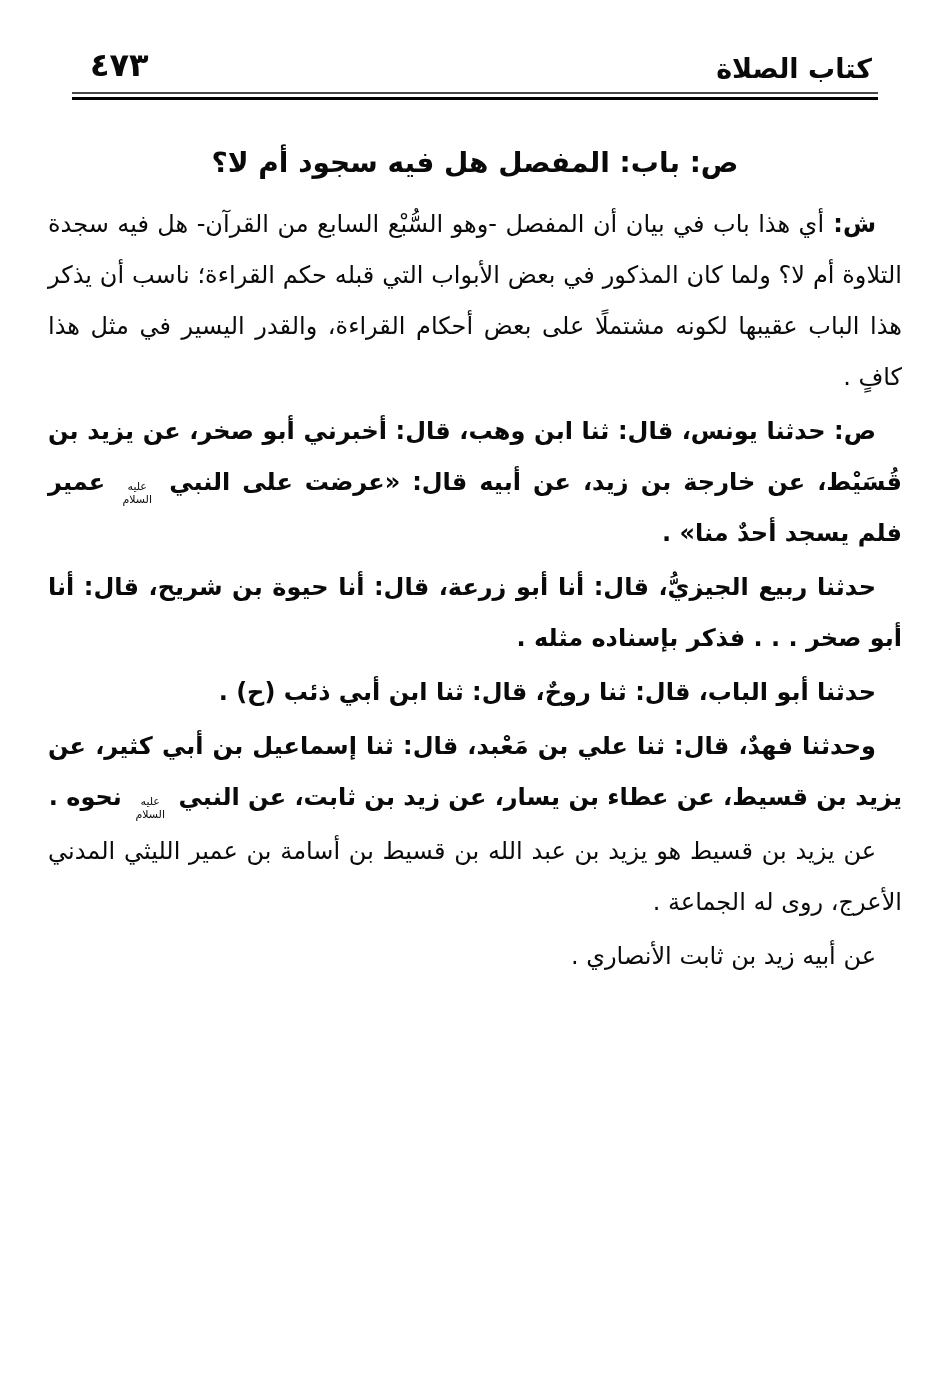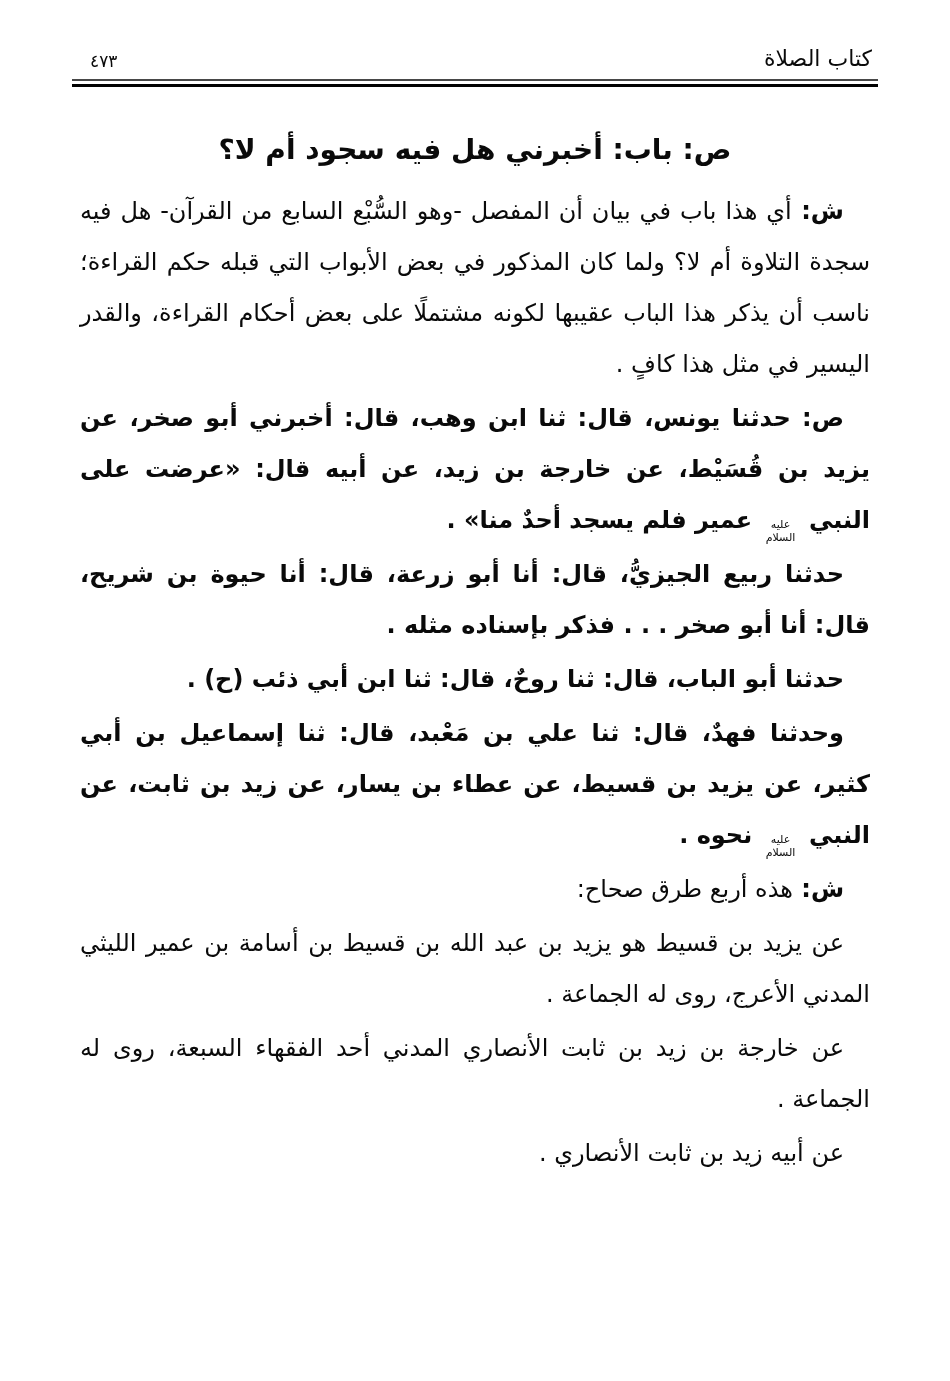"٤٧٣" .page-number { font-size: 17px -> 32px; font-weight: normal -> bold }
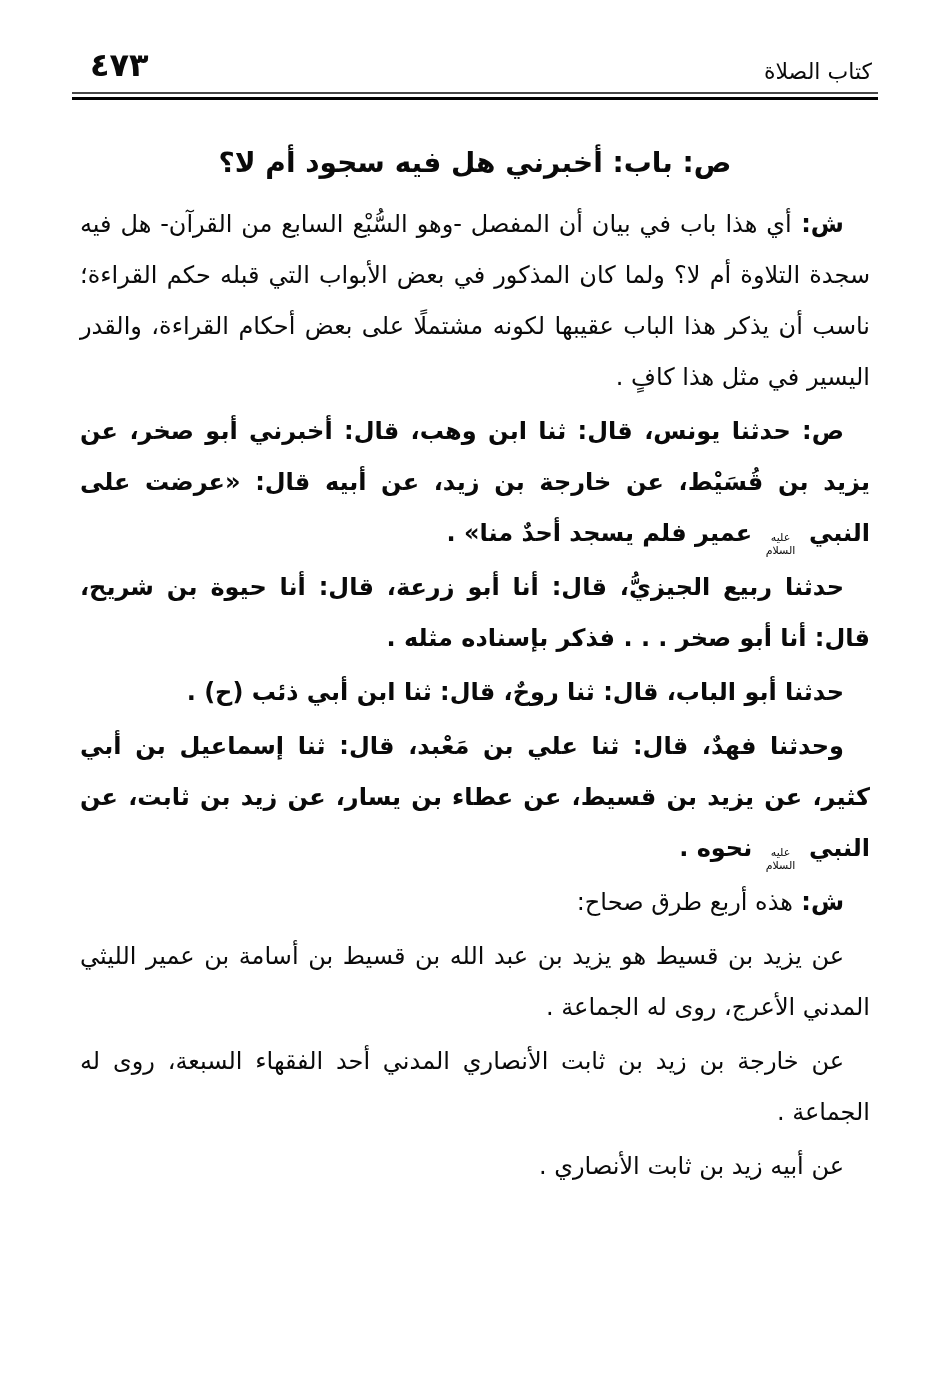"كتاب الصلاة" .book-title { font-size: 22px -> 27px; font-weight: normal -> bold }
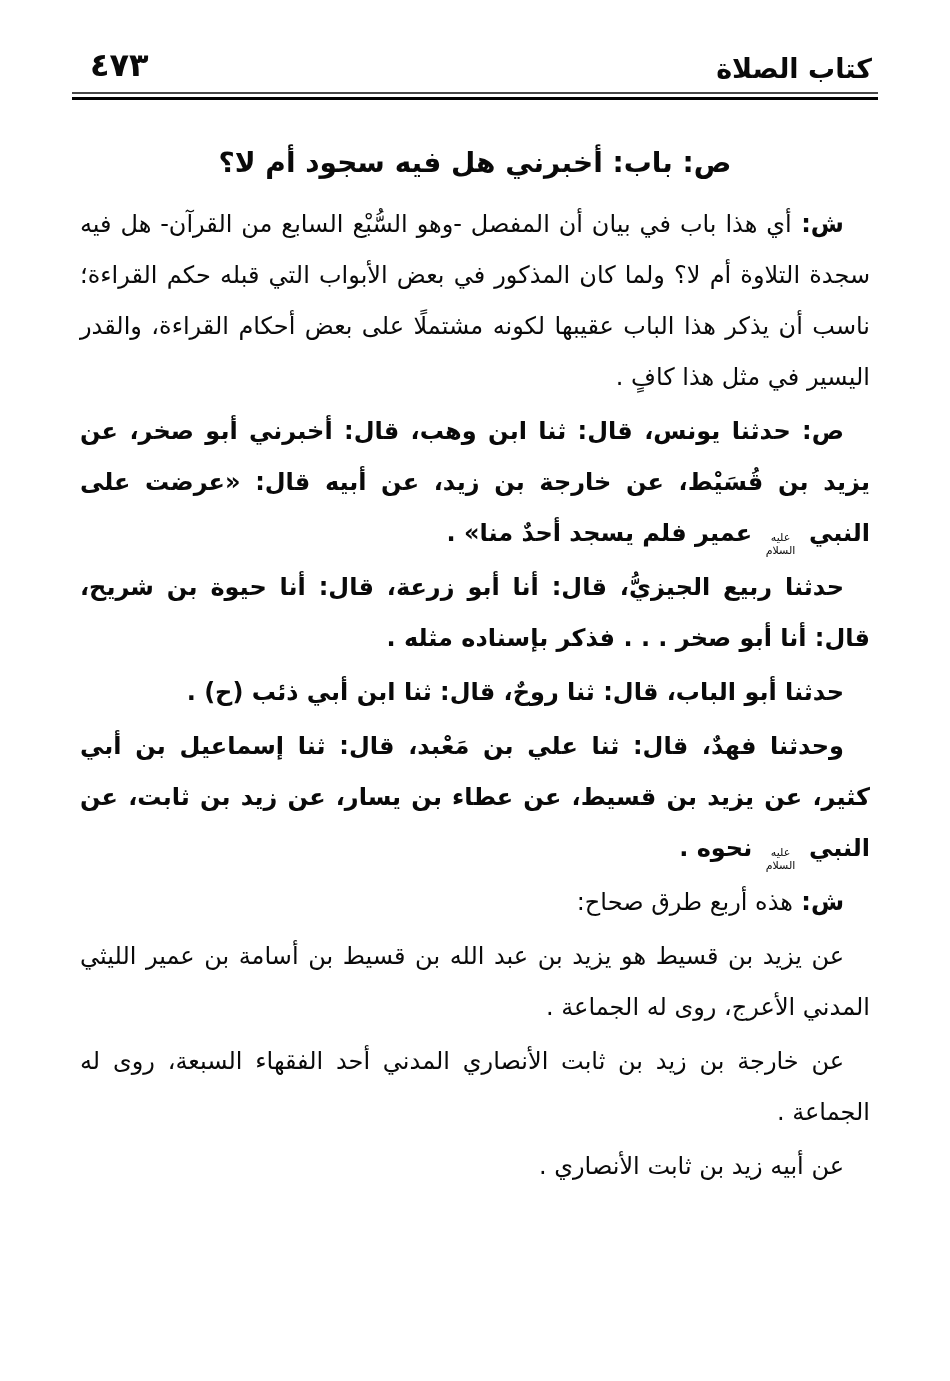"ص: باب: أخبرني هل فيه" h1.chapter-heading { text: أخبرني -> المفصل }
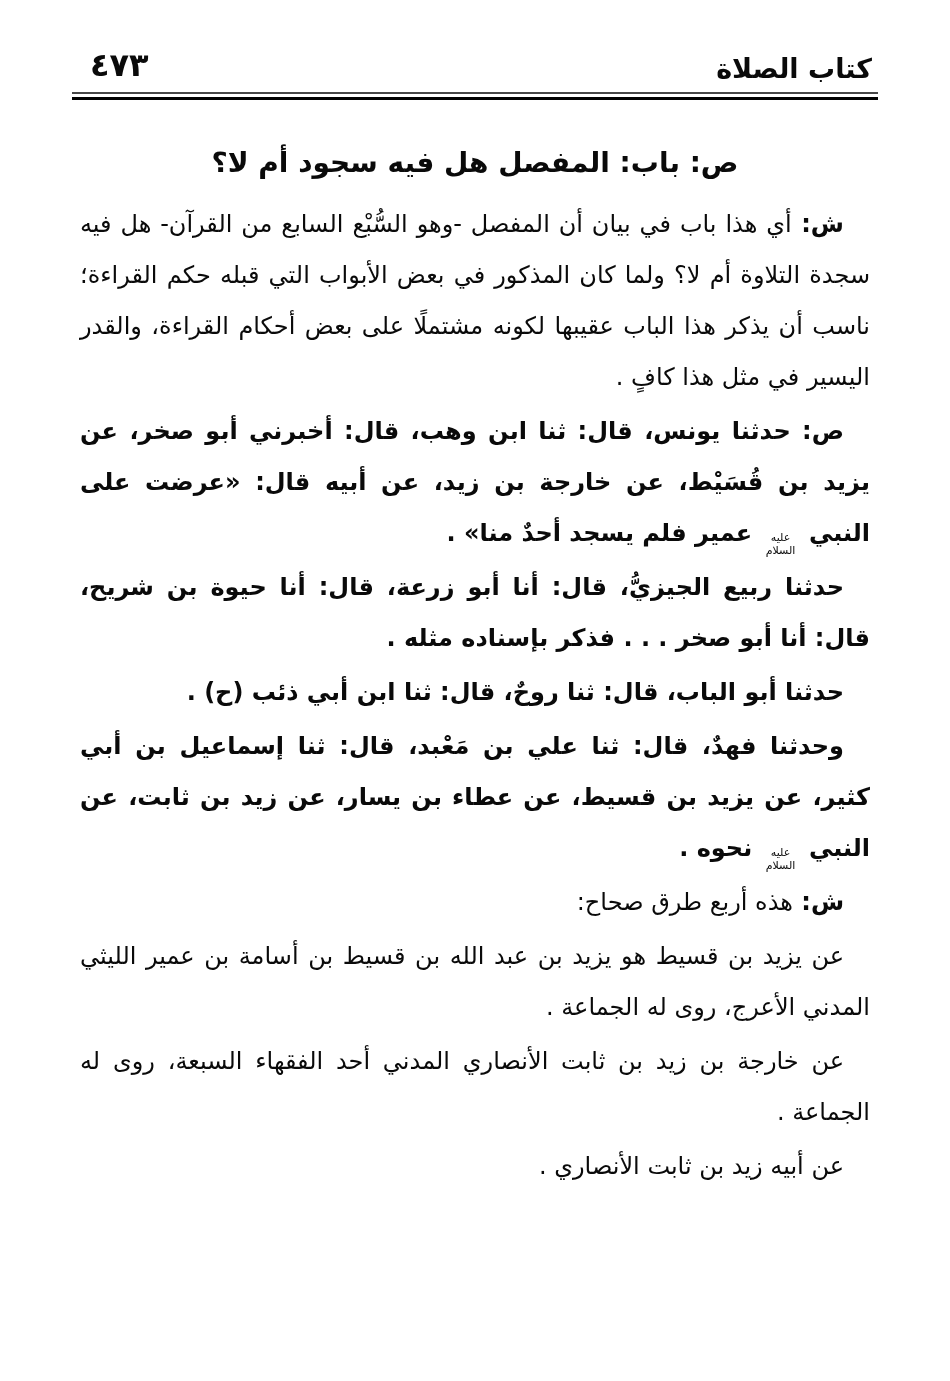"ش: أي هذا باب في" .content { padding: 0 80px -> 0 48px }
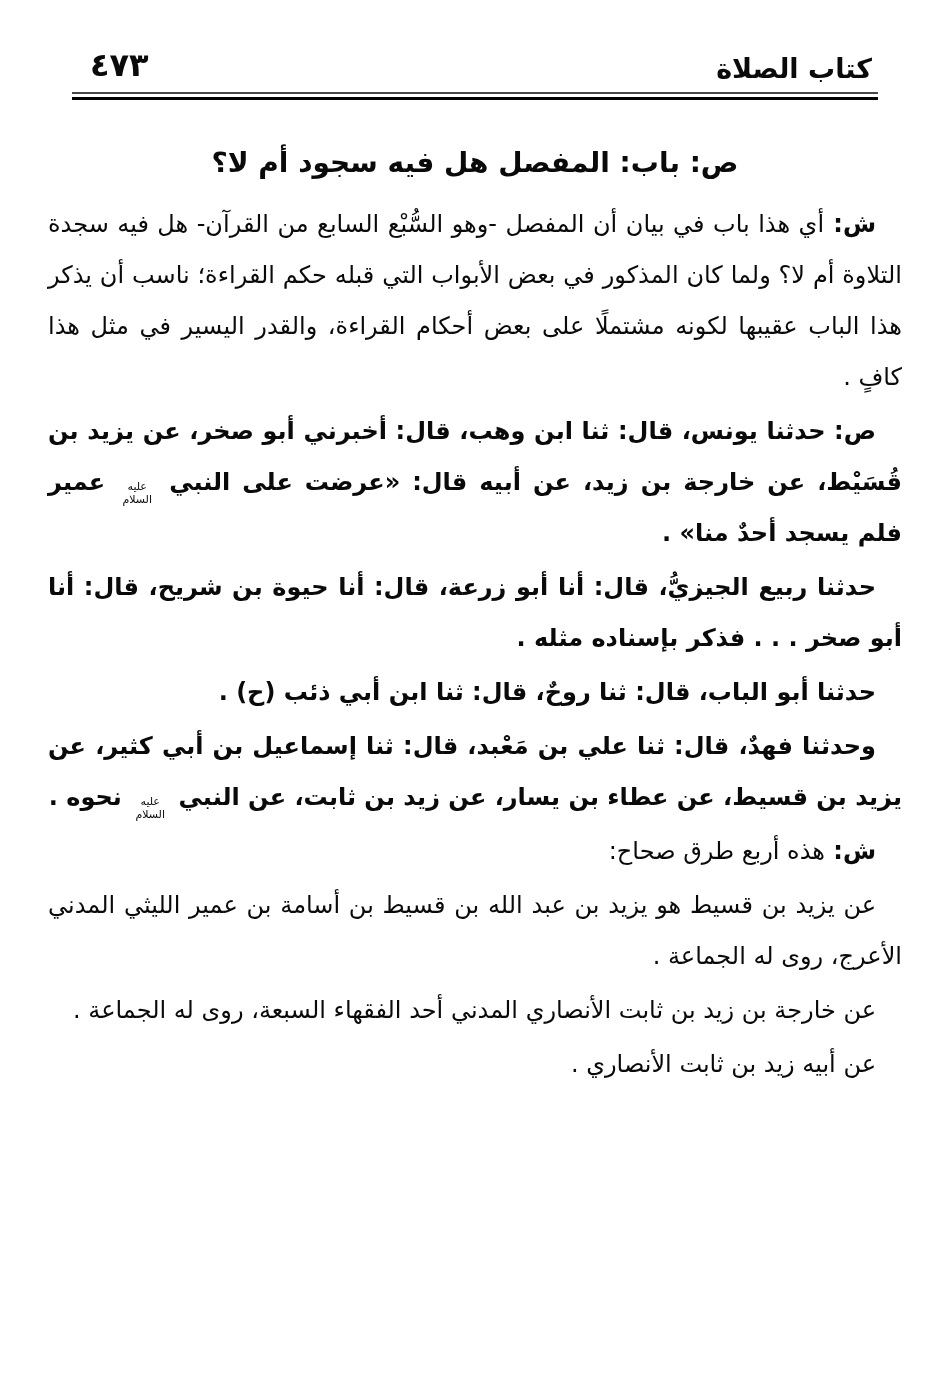"ش: هذه أربع طرق صحاح:" p.para { html: <p><span>ش: </span><span>هذه أربع طرق صحاح:</span></p> -> none }
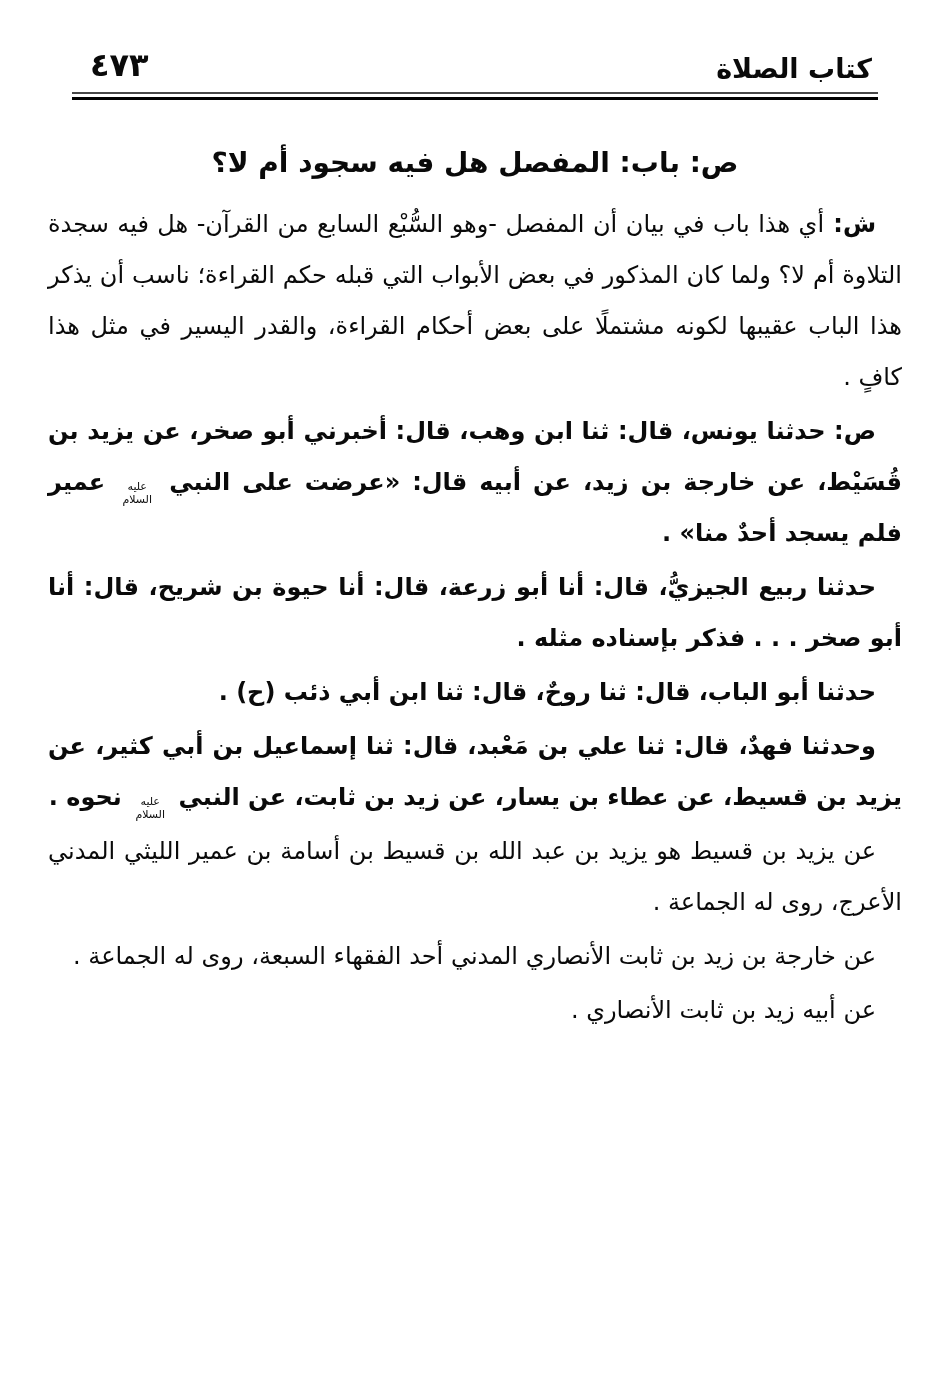"عن خارجة بن زيد بن" p.para { html: <p><span>عن خارجة بن زيد بن ثابت الأنصاري المدني أحد الفقهاء السبعة، روى له الجماعة .</span></p> -> none }
